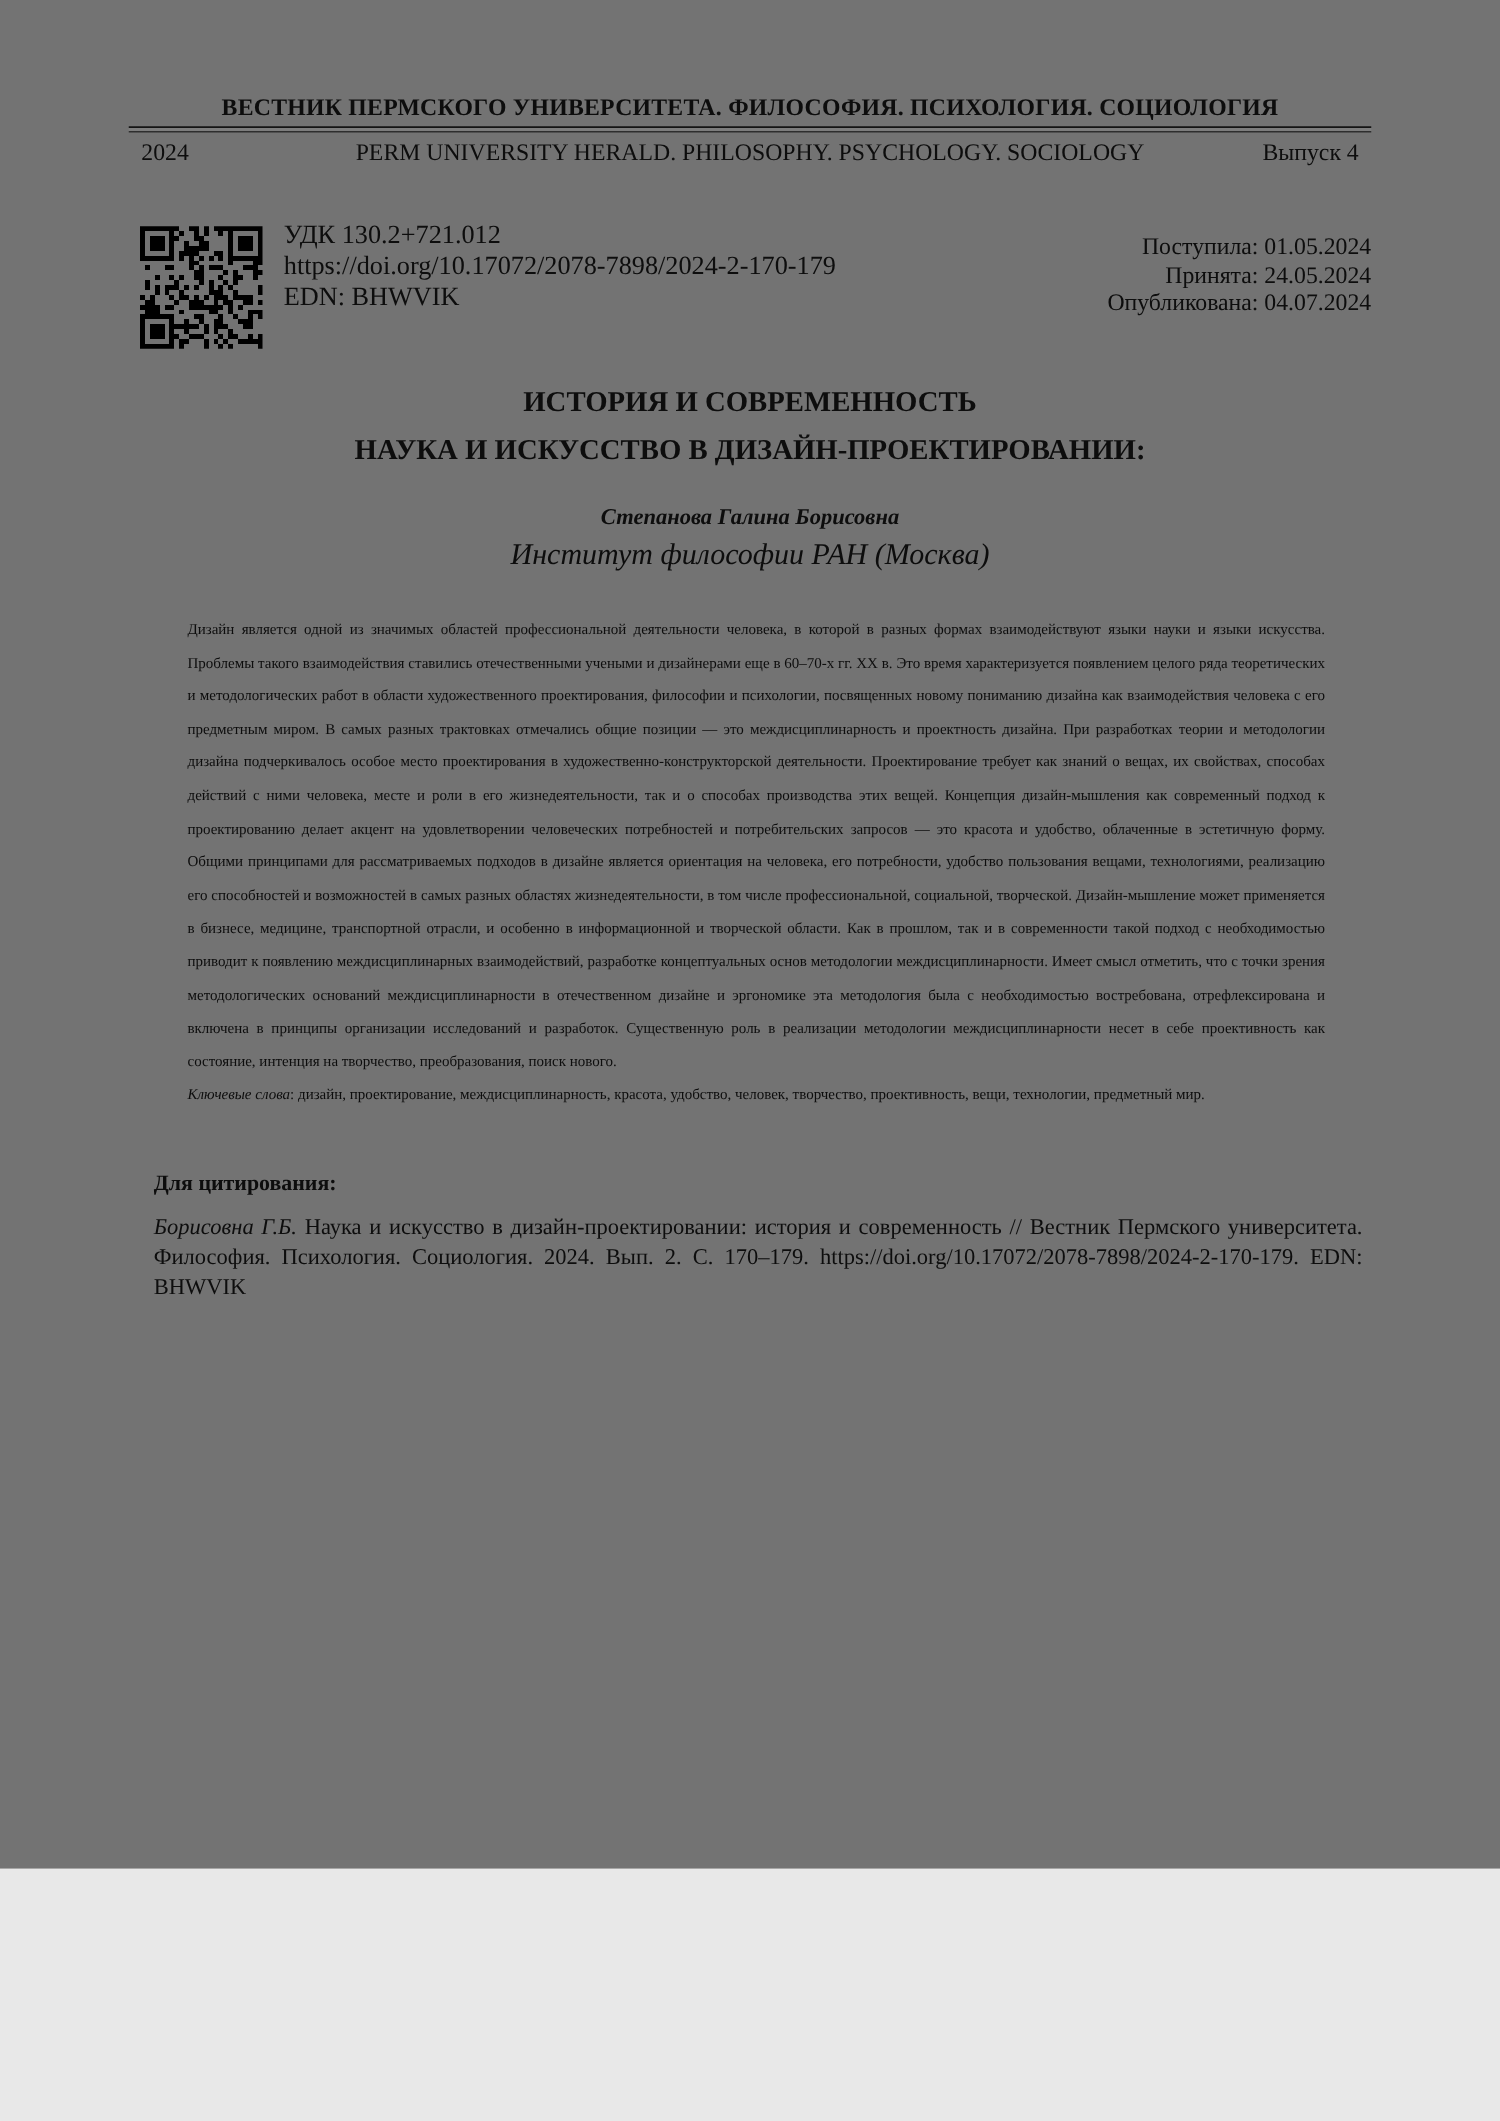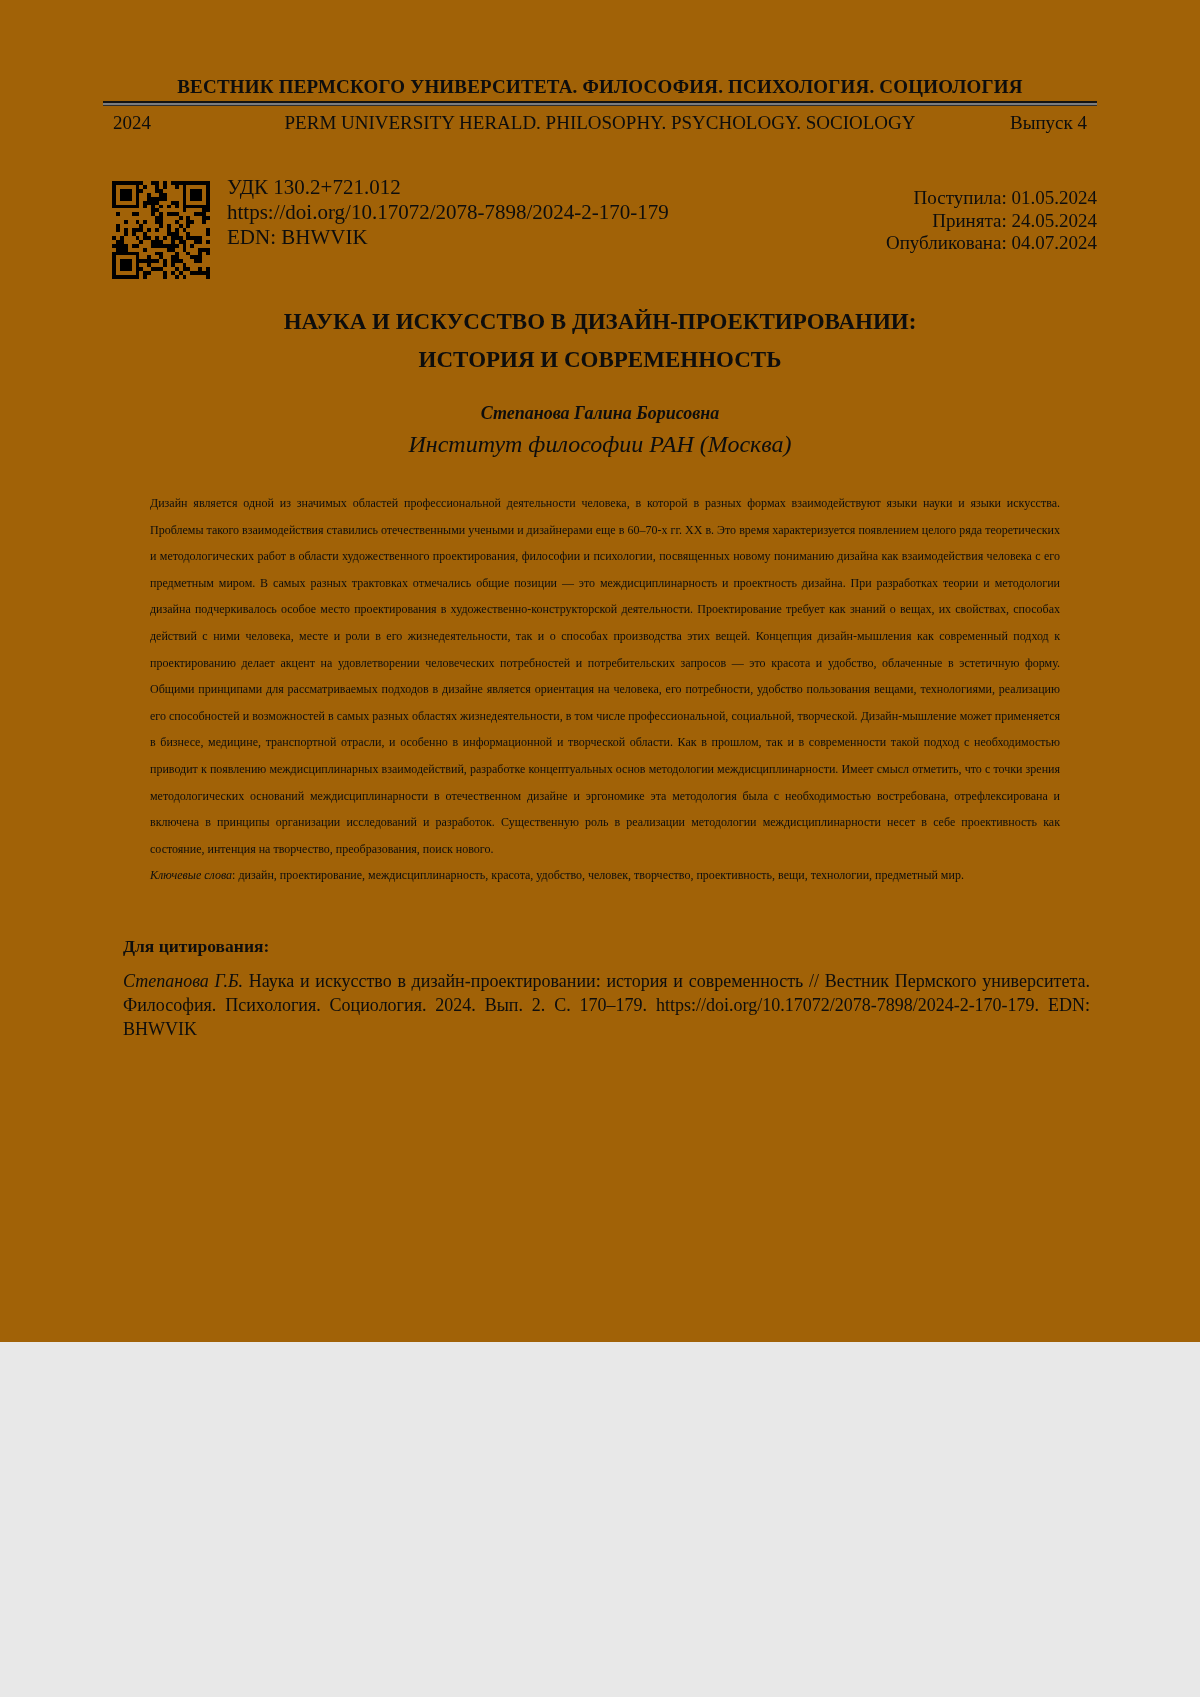"ВЕСТНИК ПЕРМСКОГО УНИВЕРСИТЕТА." .page { background: #a16207 -> #737373; height: 1342px -> 1495px }
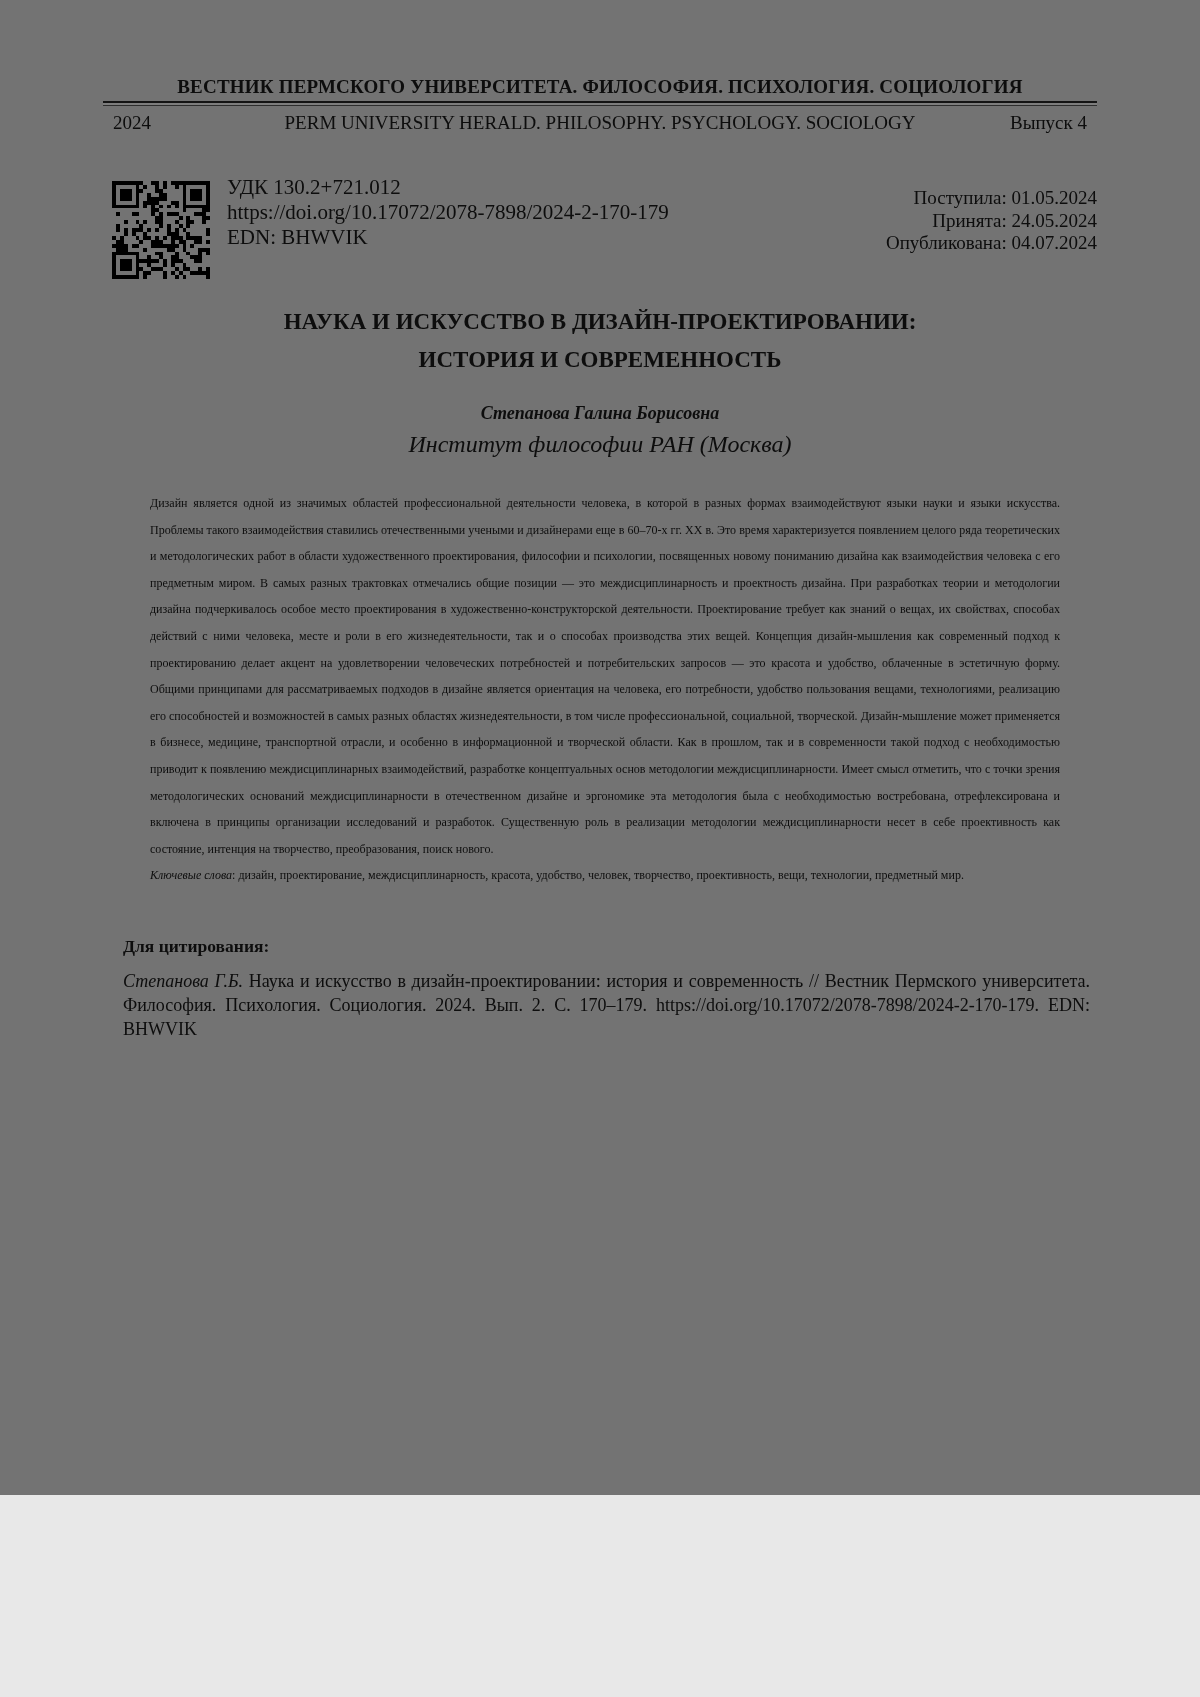"НАУКА И ИСКУССТВО В ДИЗАЙН-ПРОЕКТИРОВАНИИ:" div { order: before "ИСТОРИЯ И СОВРЕМЕННОСТЬ" -> after "ИСТОРИЯ И СОВРЕМЕННОСТЬ" }
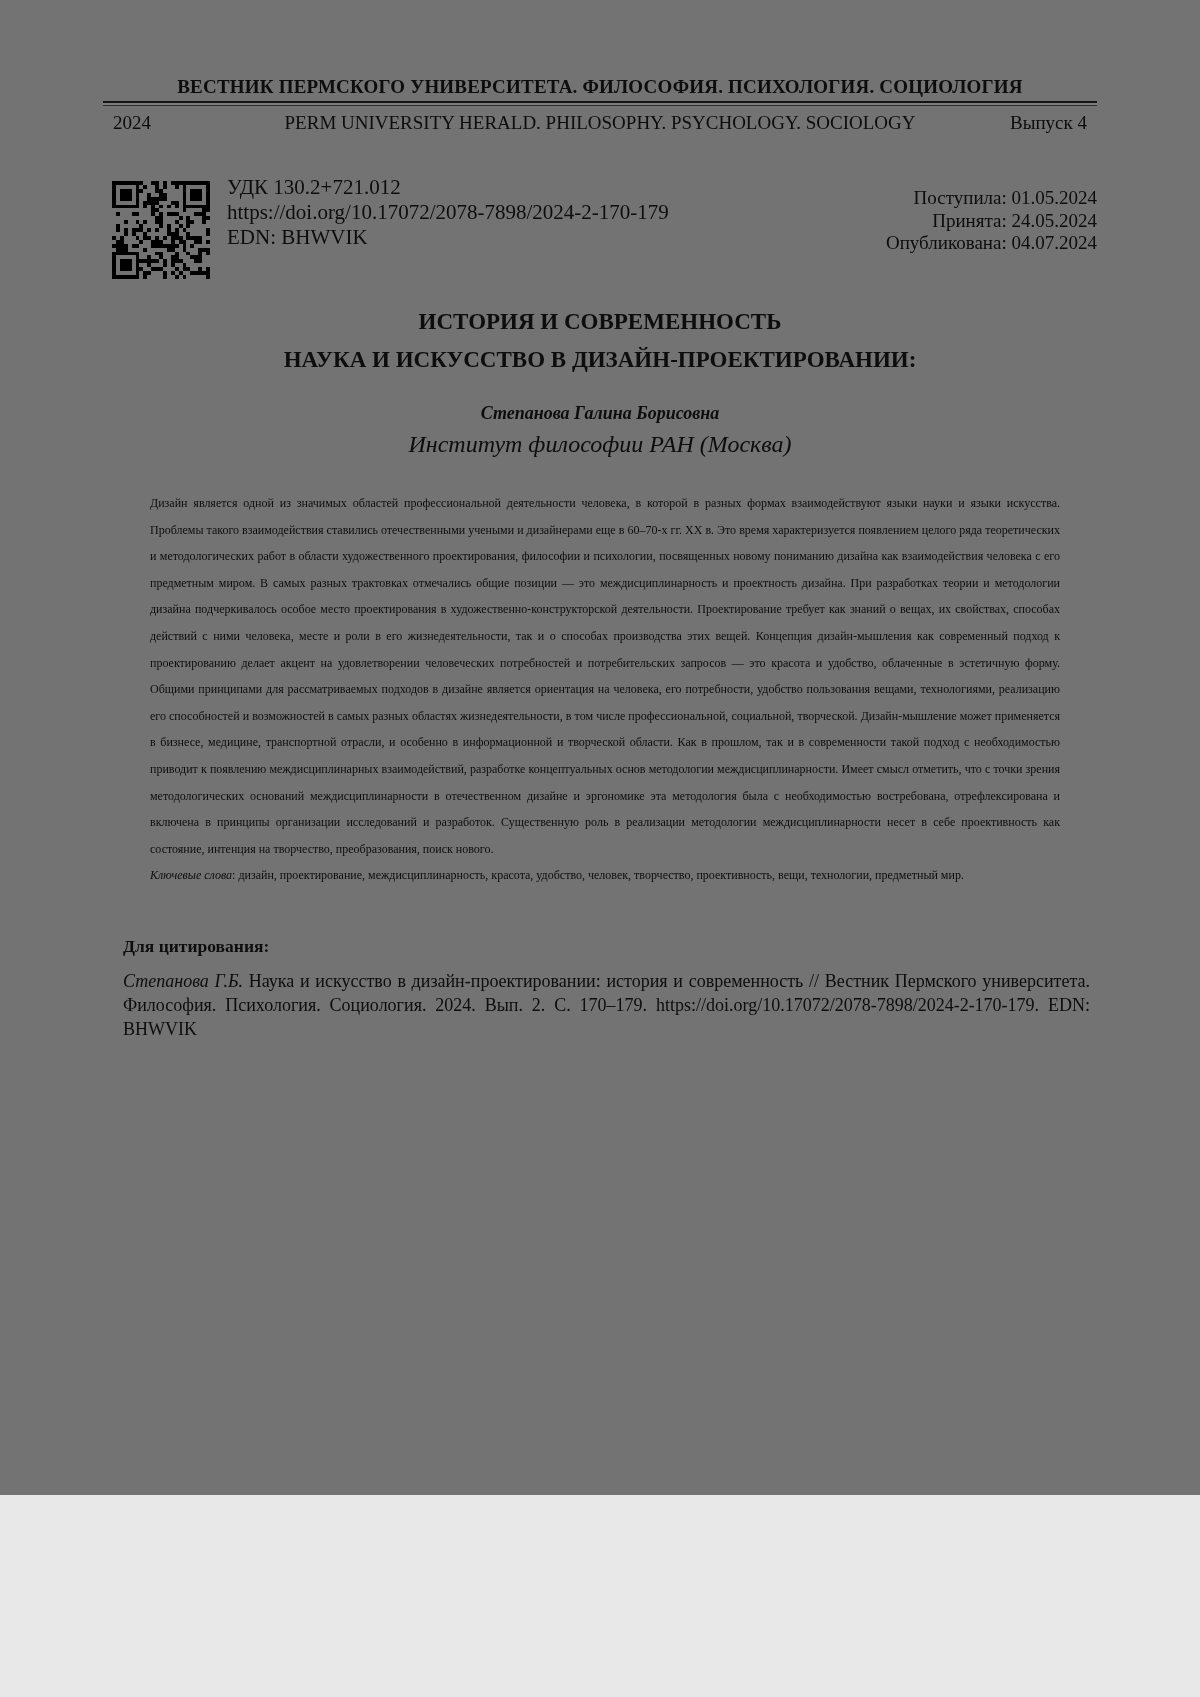"Степанова Г.Б." span.cit-author { text: Степанова -> Борисовна }
